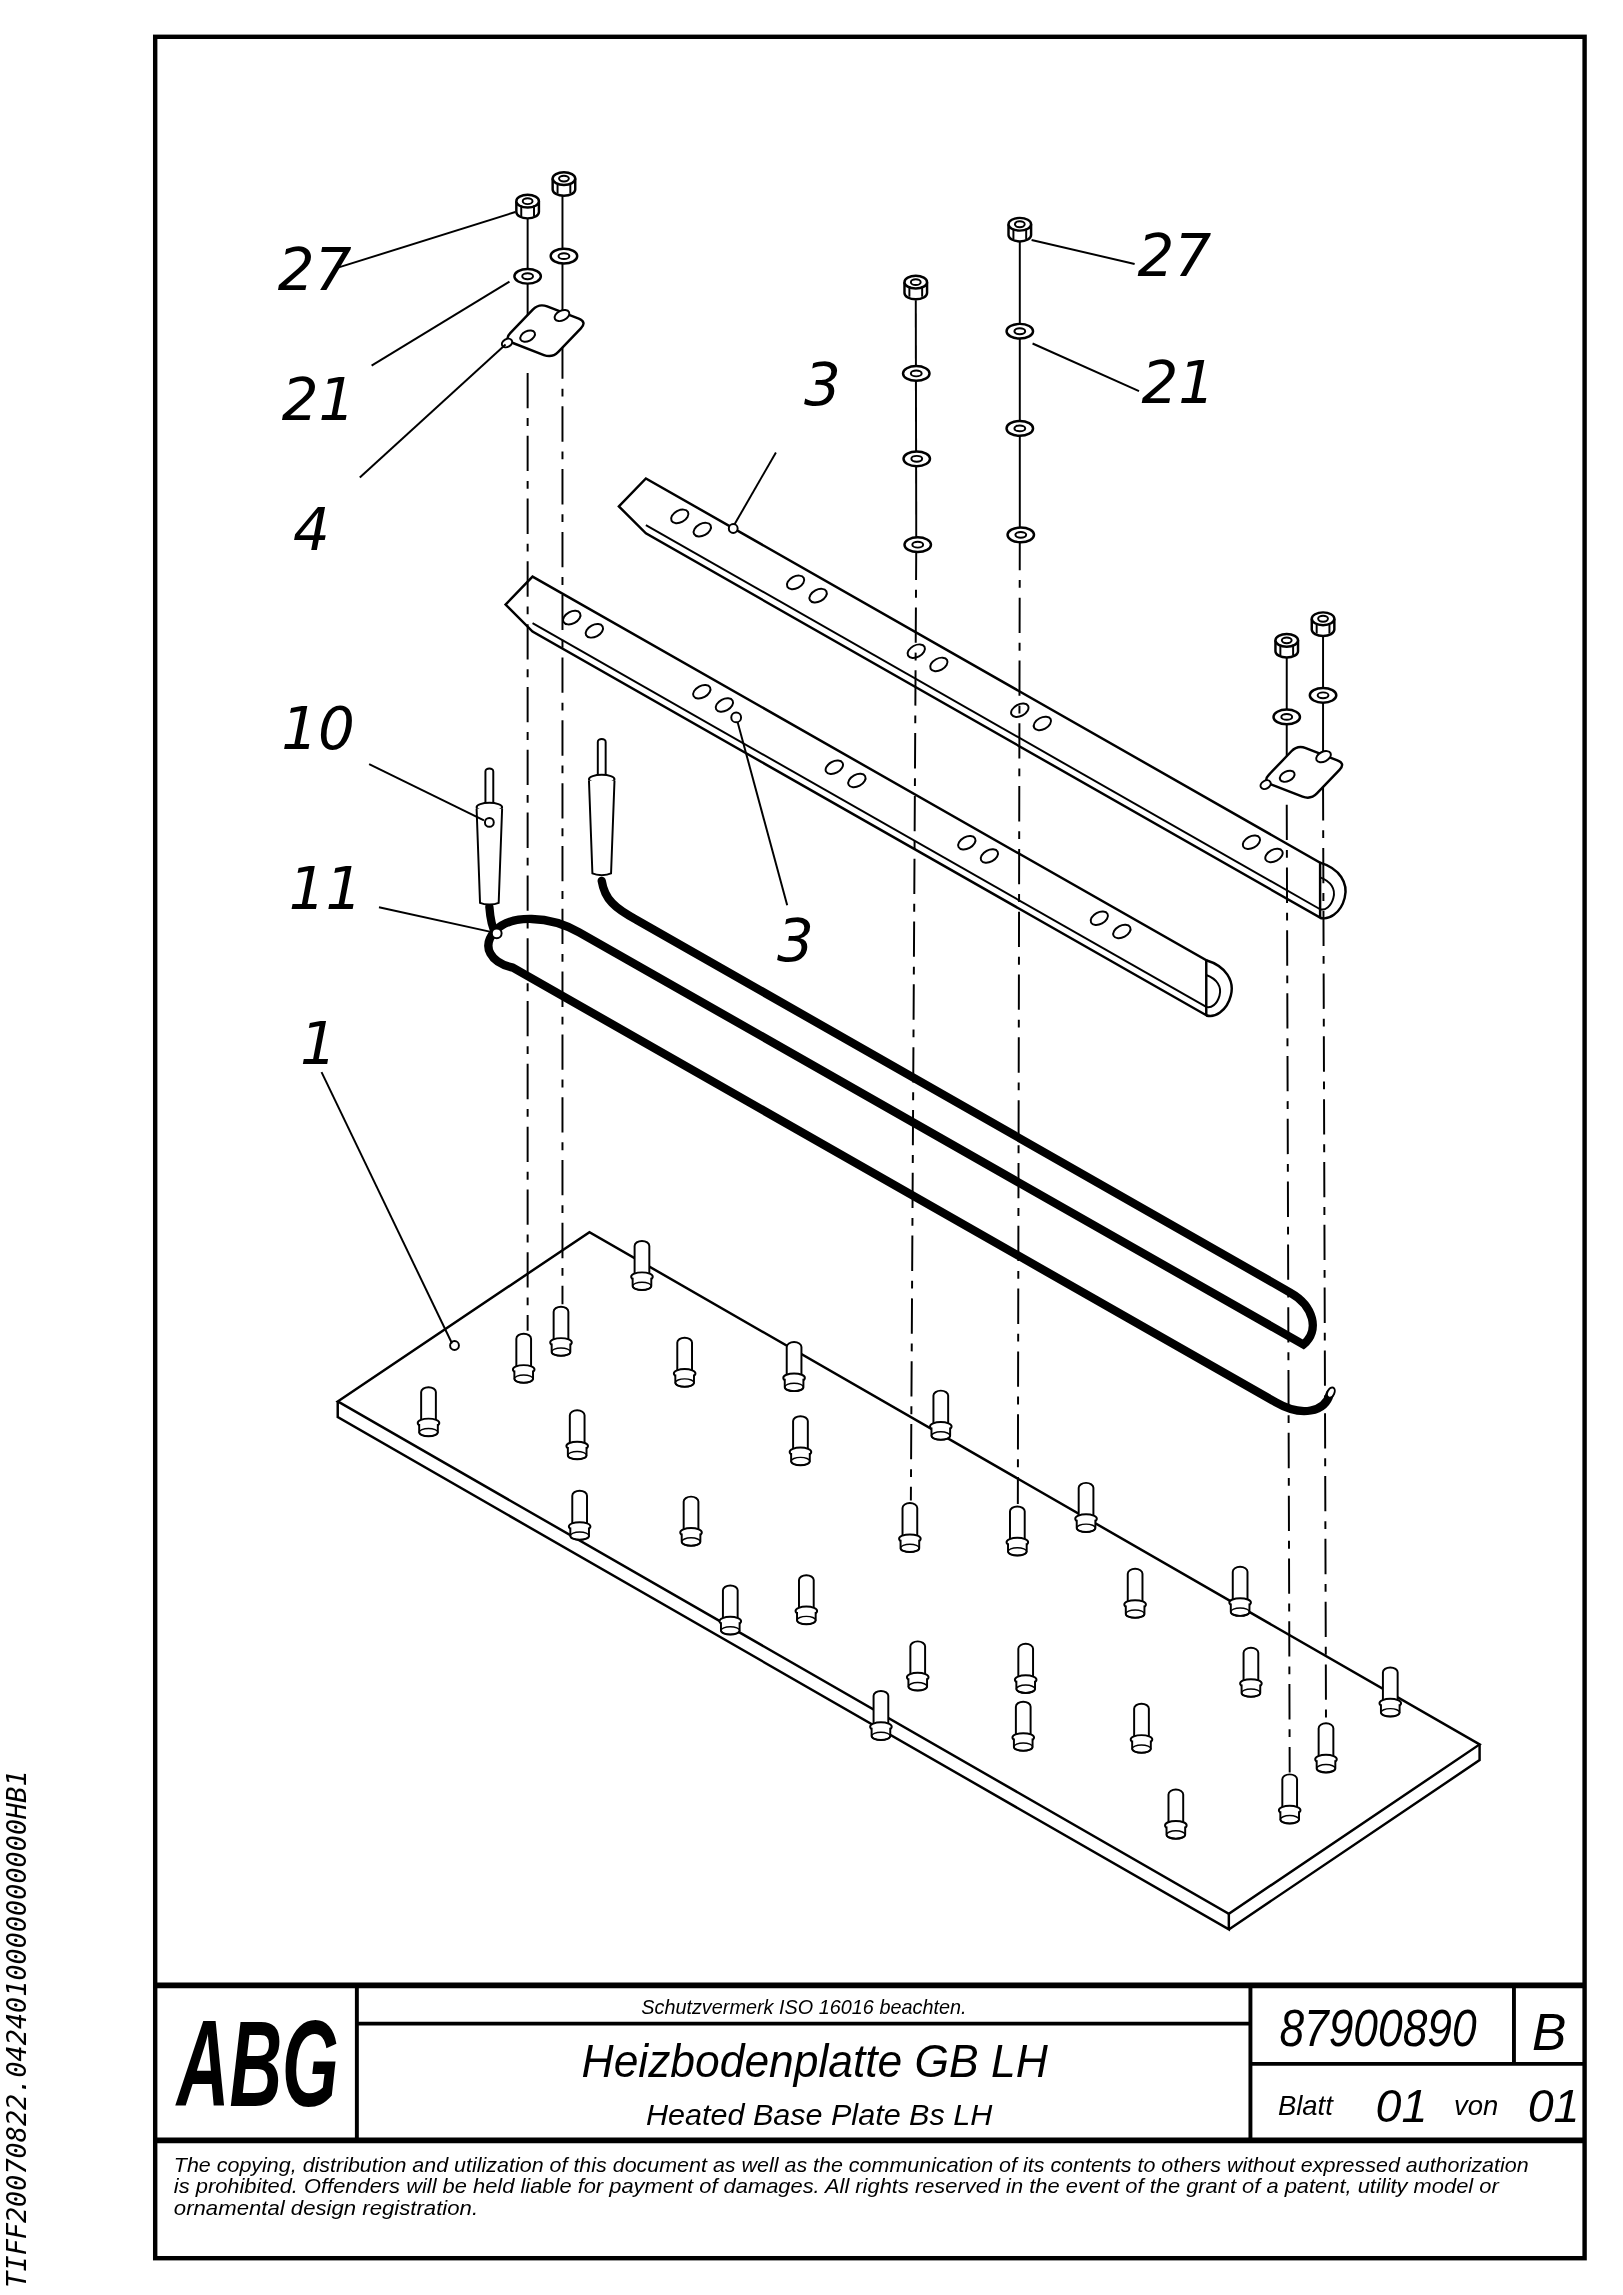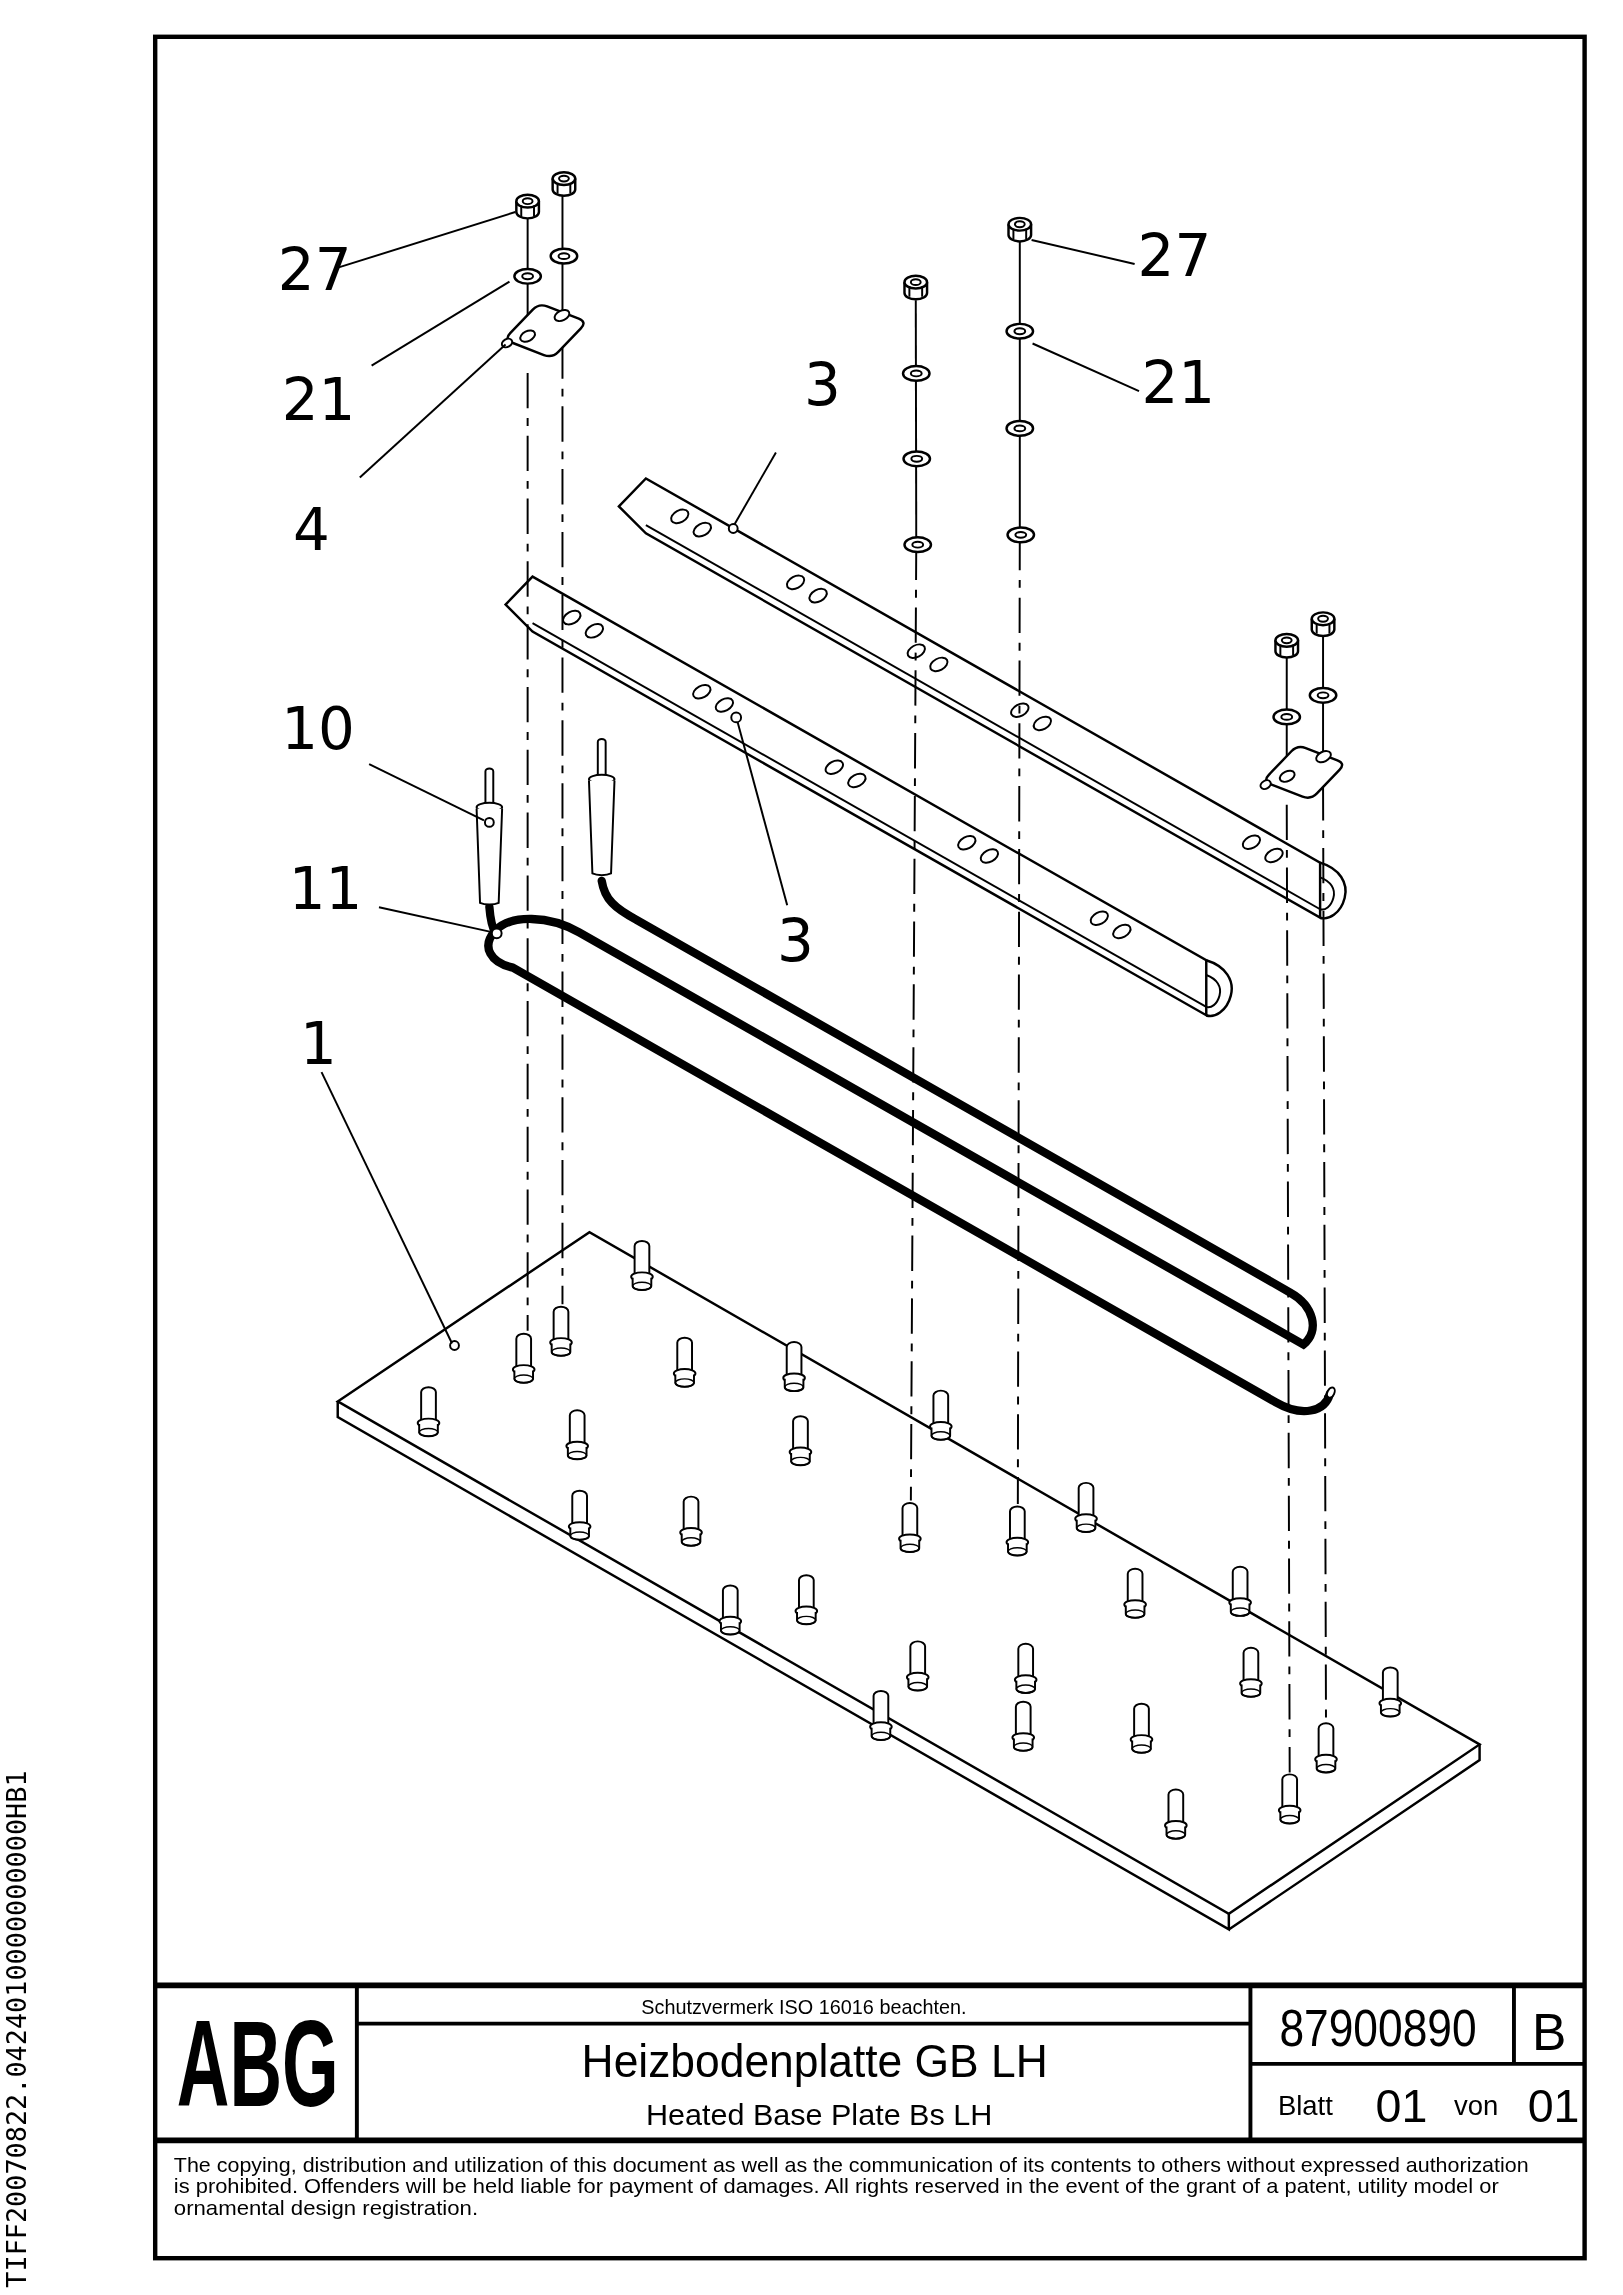"27" .sheet { font-style: none -> italic }
